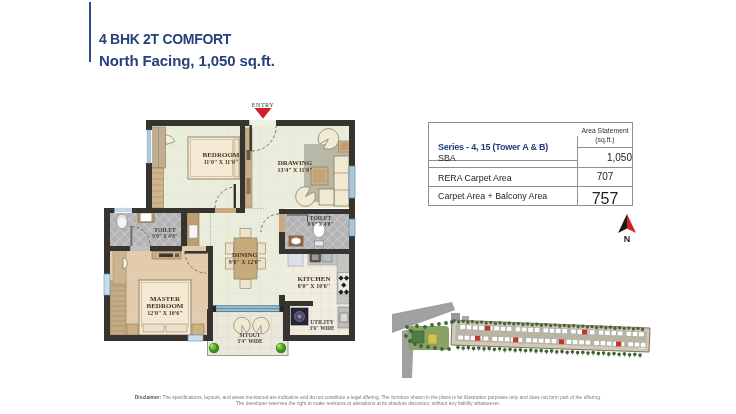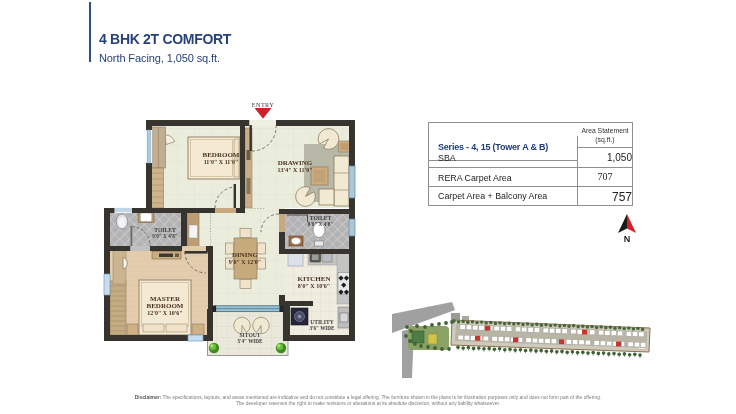"North Facing, 1,050 sq.ft." div.abs { font-size: 11px -> 15px; font-weight: normal -> bold }
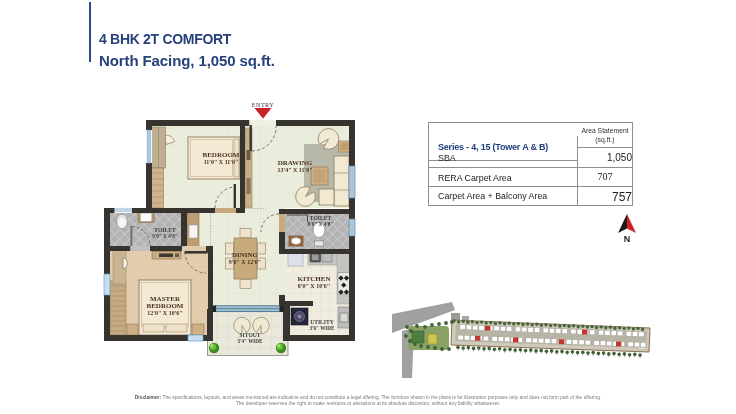"707" div { font-family: Liberation Serif, serif -> none }
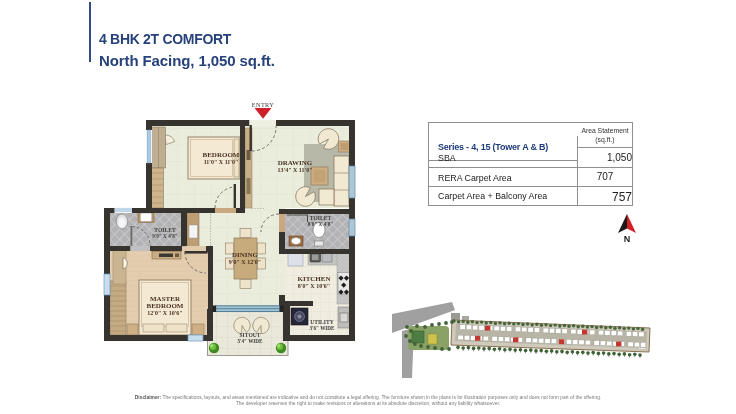"757" div { font-size: 12px -> 16px; text-align: right -> center }
